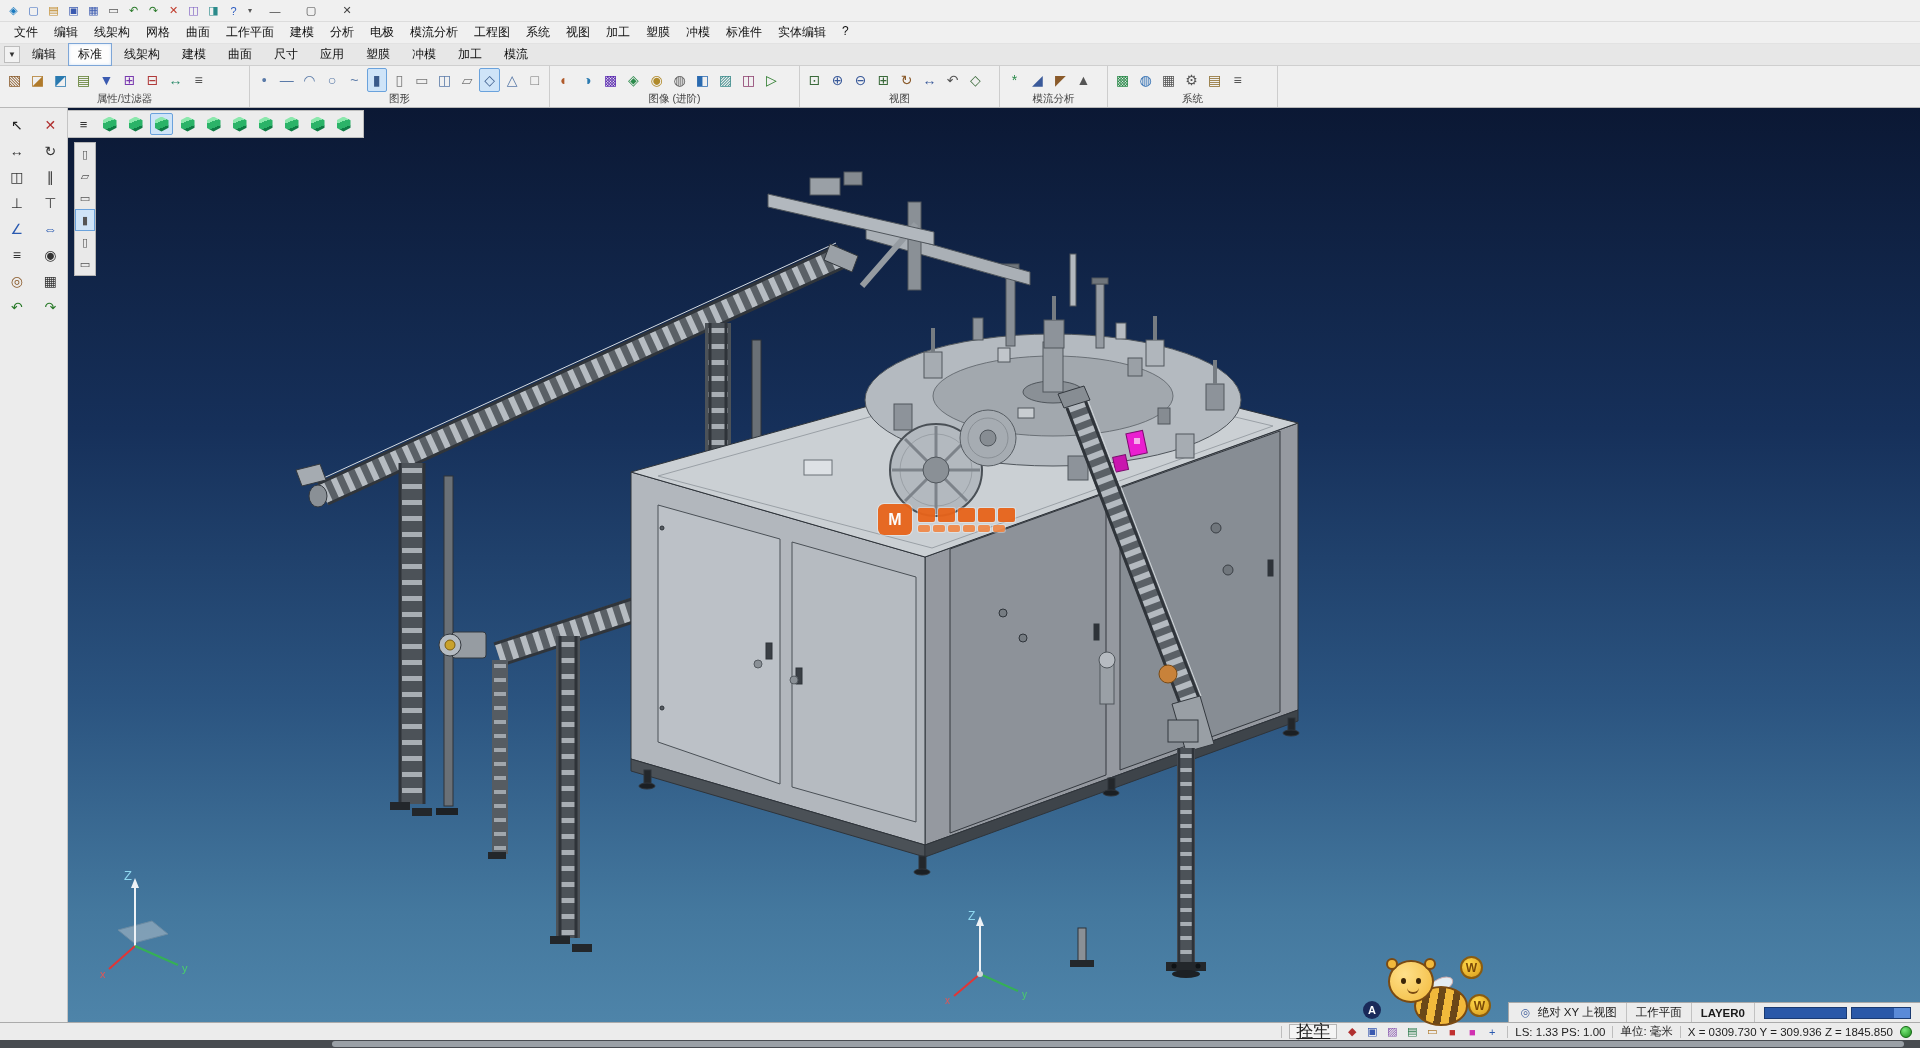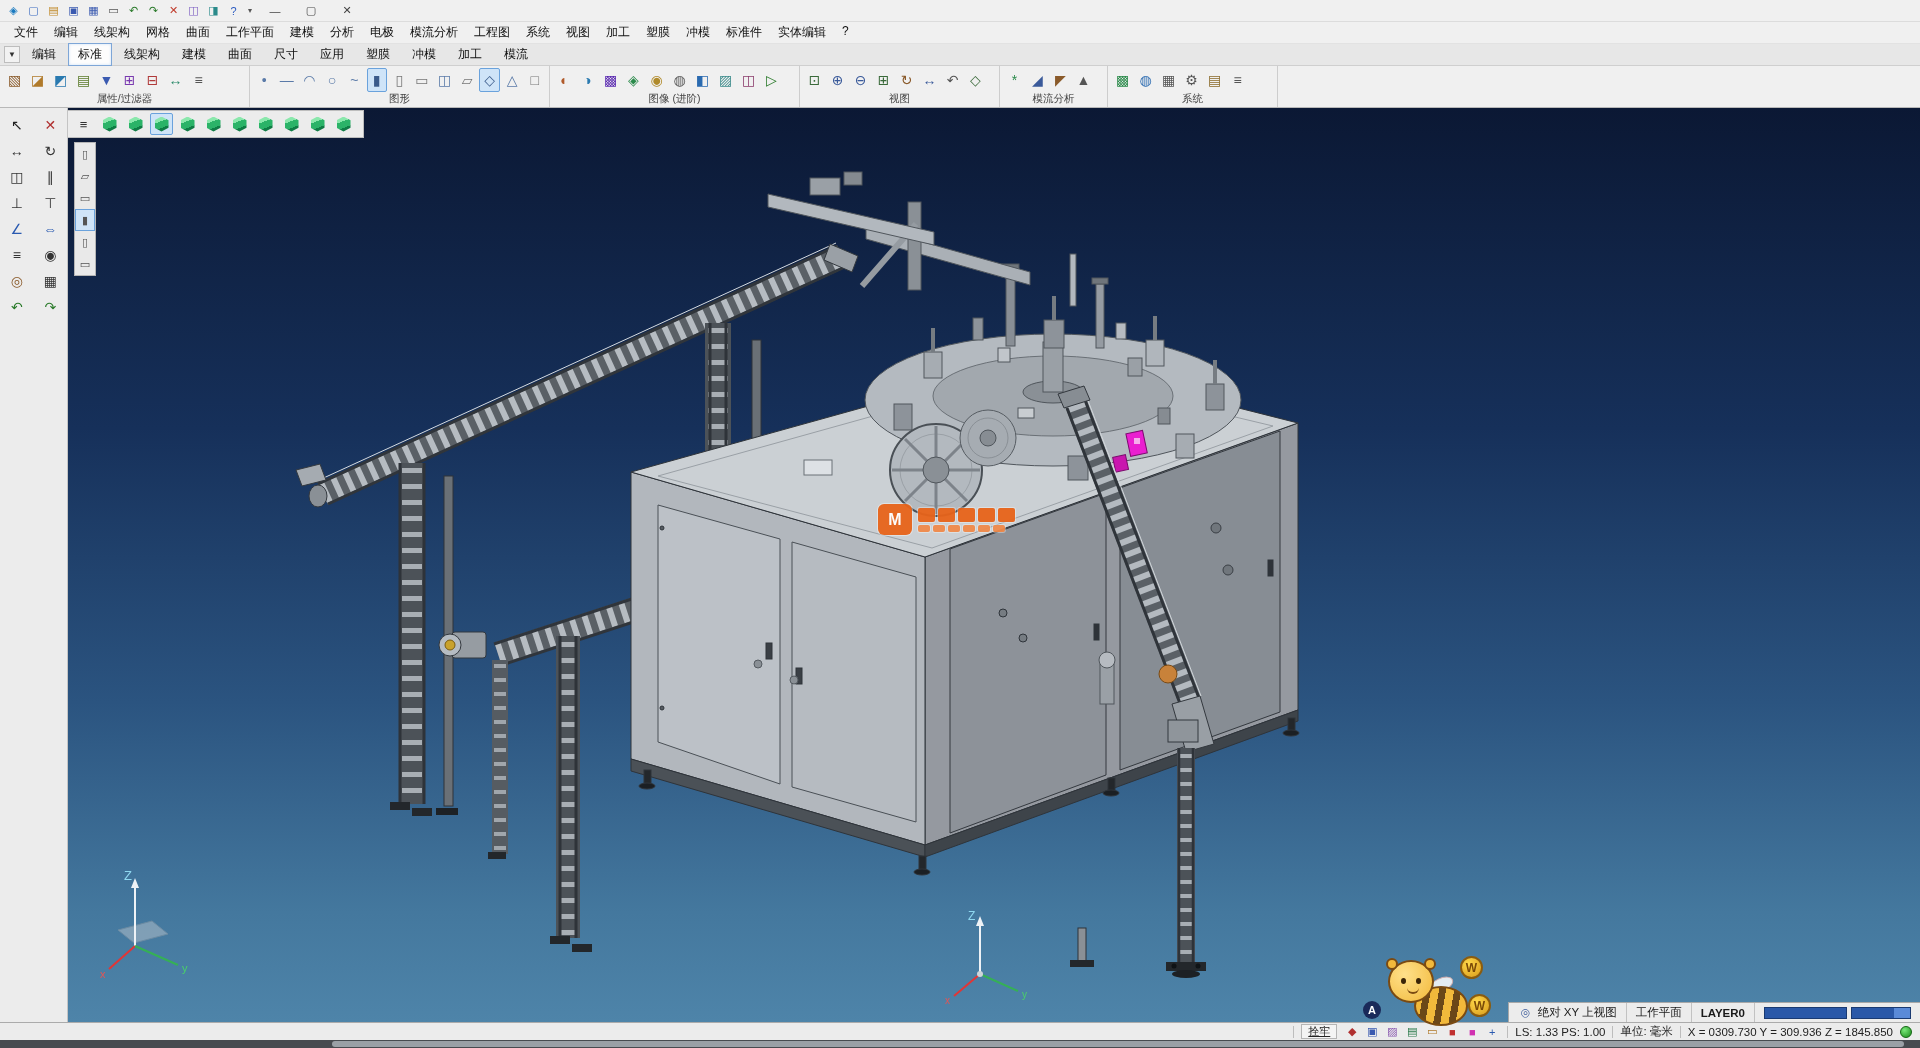"拴牢" .lockbtn { font-size: 11px -> 17px }
